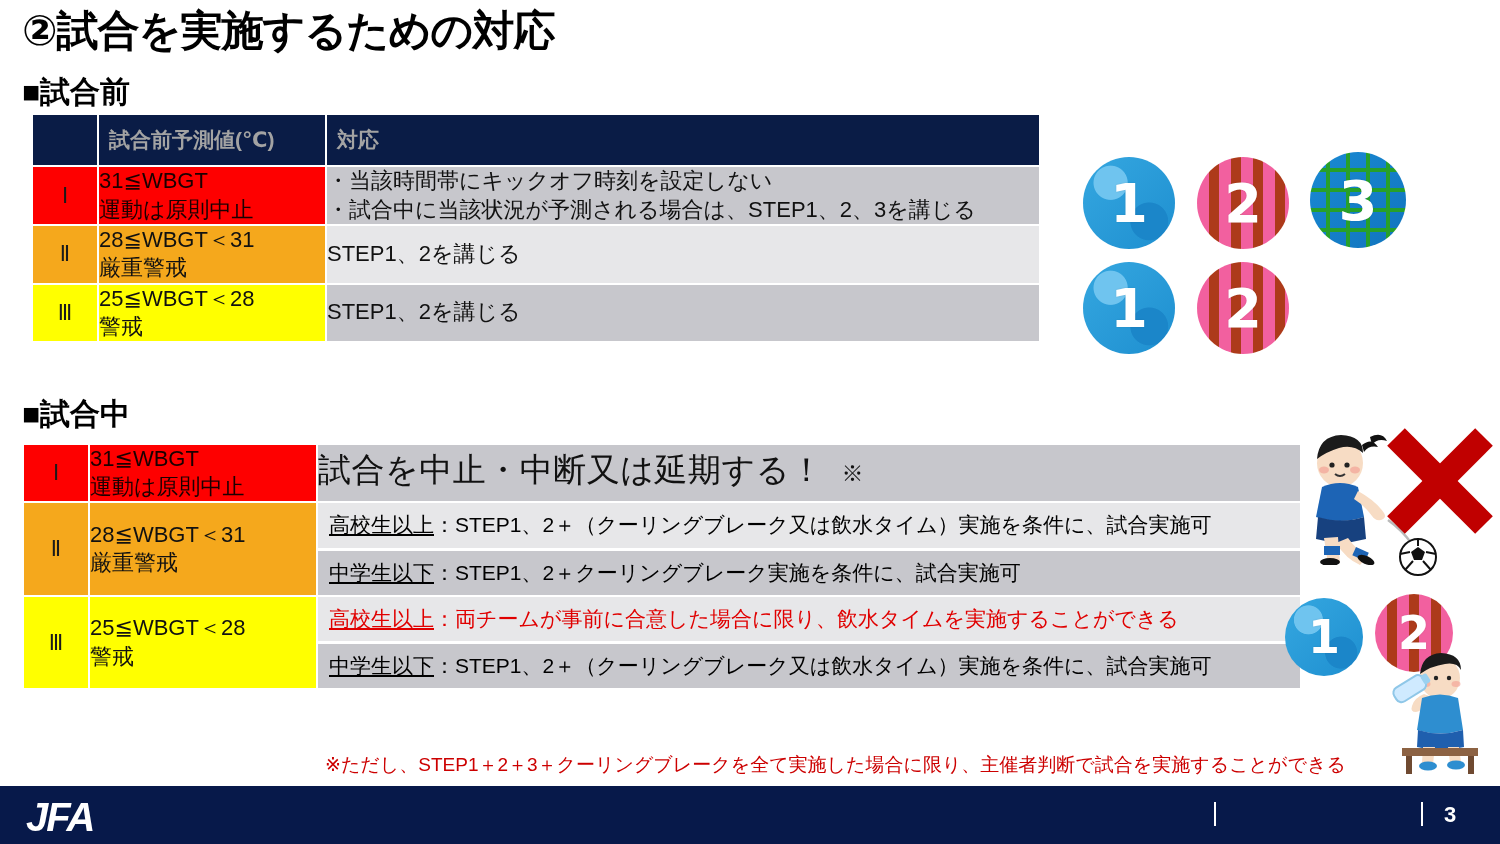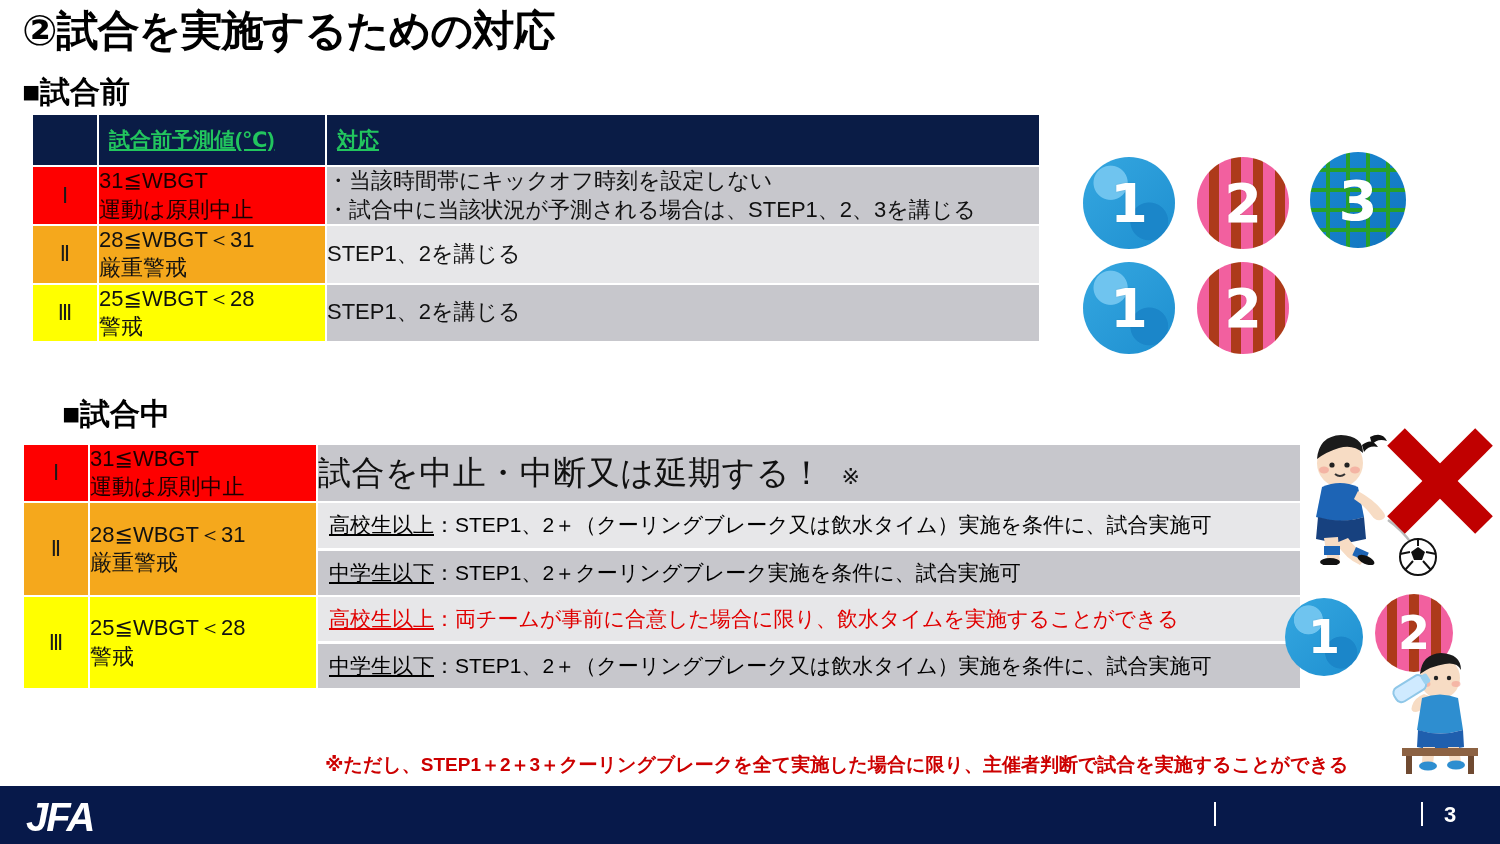"試合前予測値(℃)" .hdr td { color: #22c55e -> #a3a3a3; text-decoration: underline -> none }
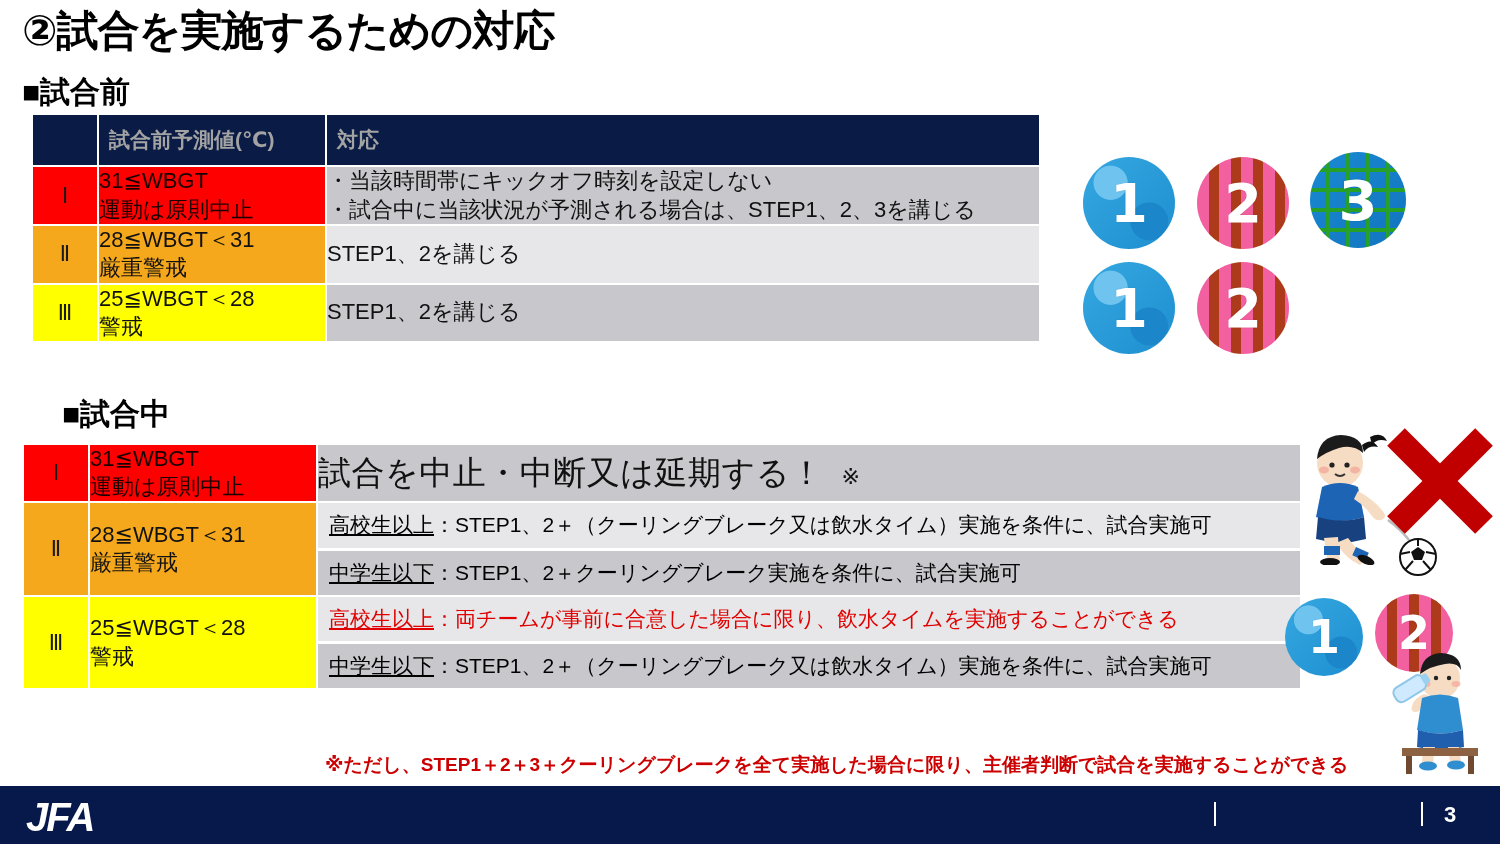"■試合中" #sec-during { margin-left: 40px -> none }
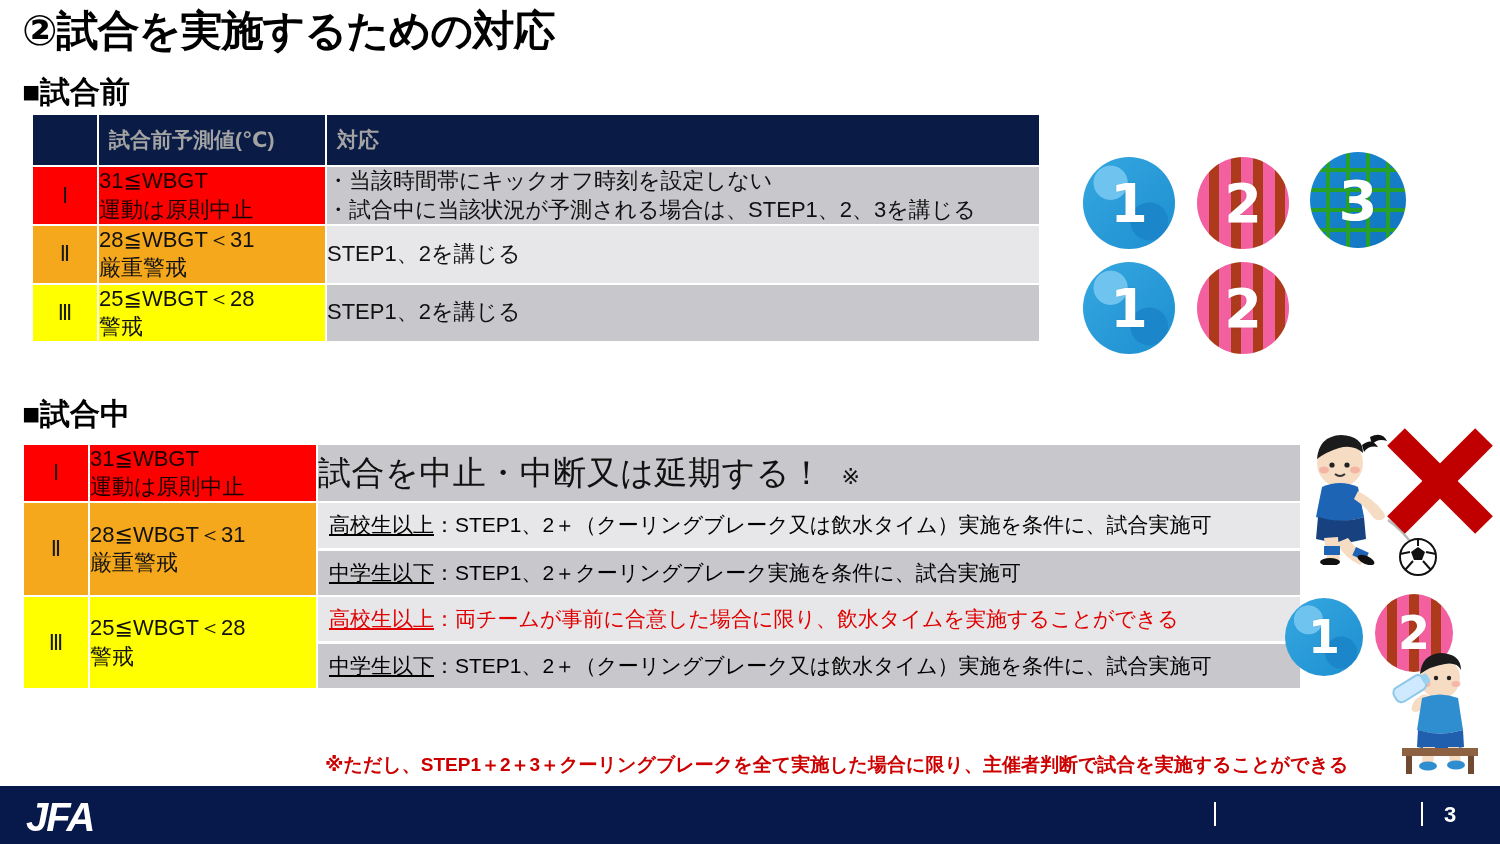"試合を中止・中断又は延期する！ ※" .resp-big { font-family: none -> Liberation Mono, monospace }
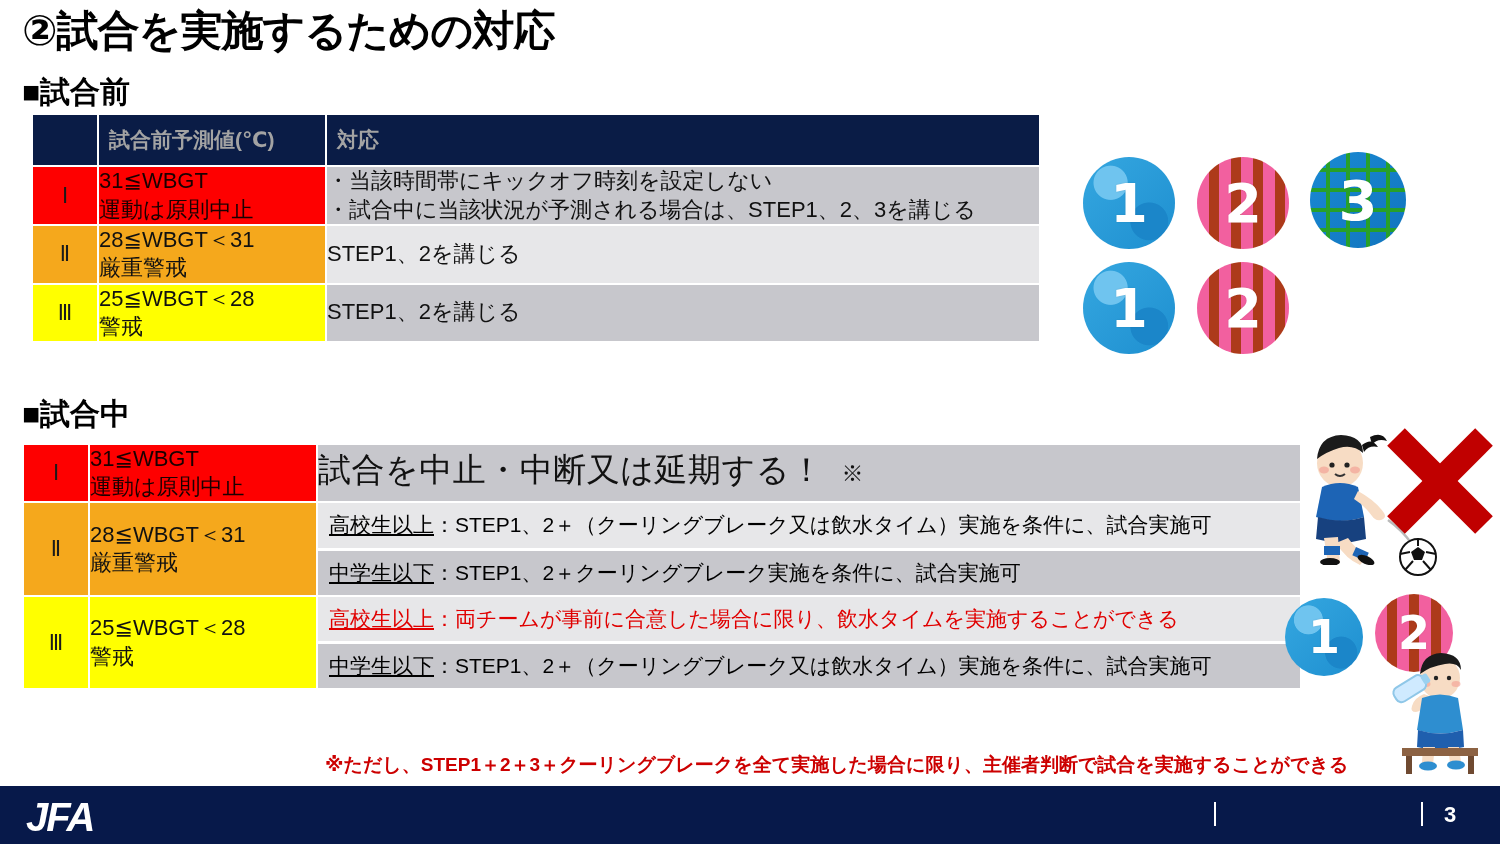"※ただし、STEP1＋2＋3＋クーリングブレークを全て実施した場合に限り、主催者" .footnote { font-weight: bold -> normal }
